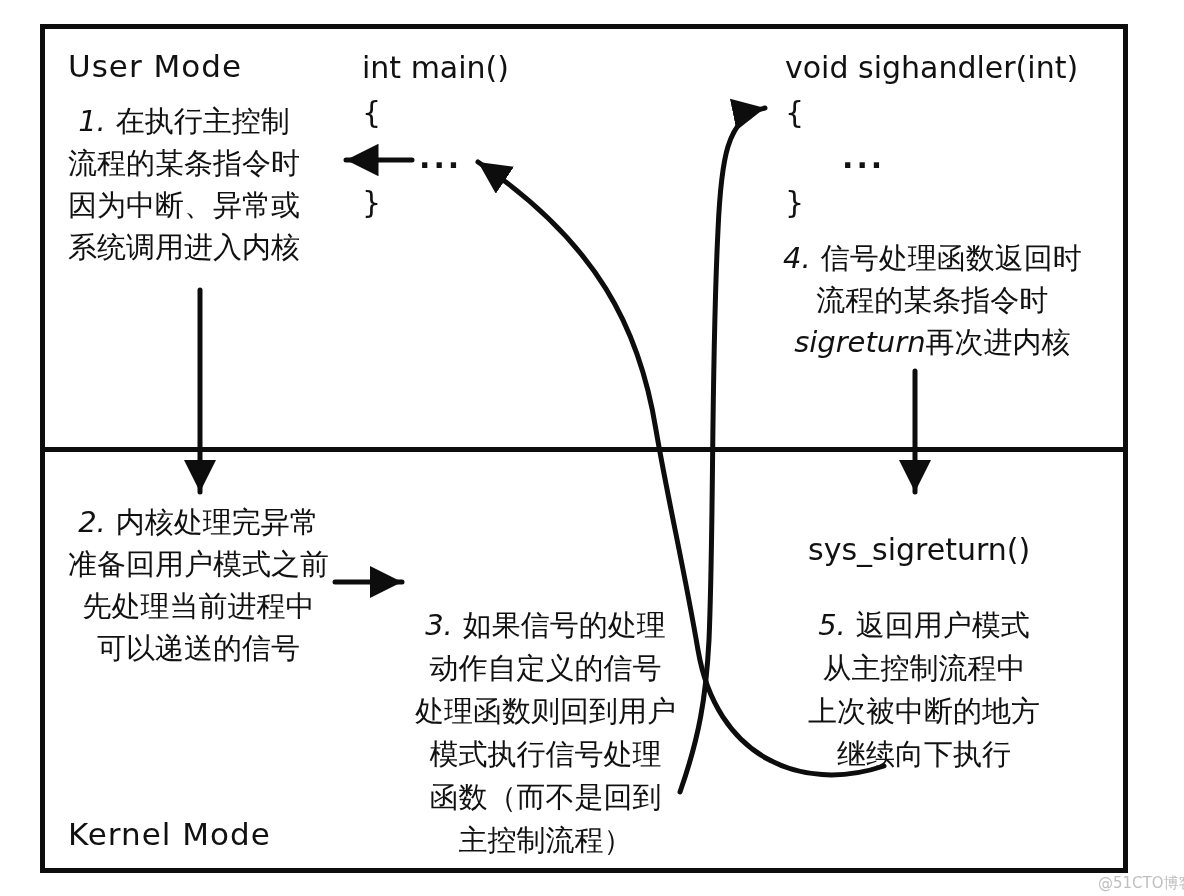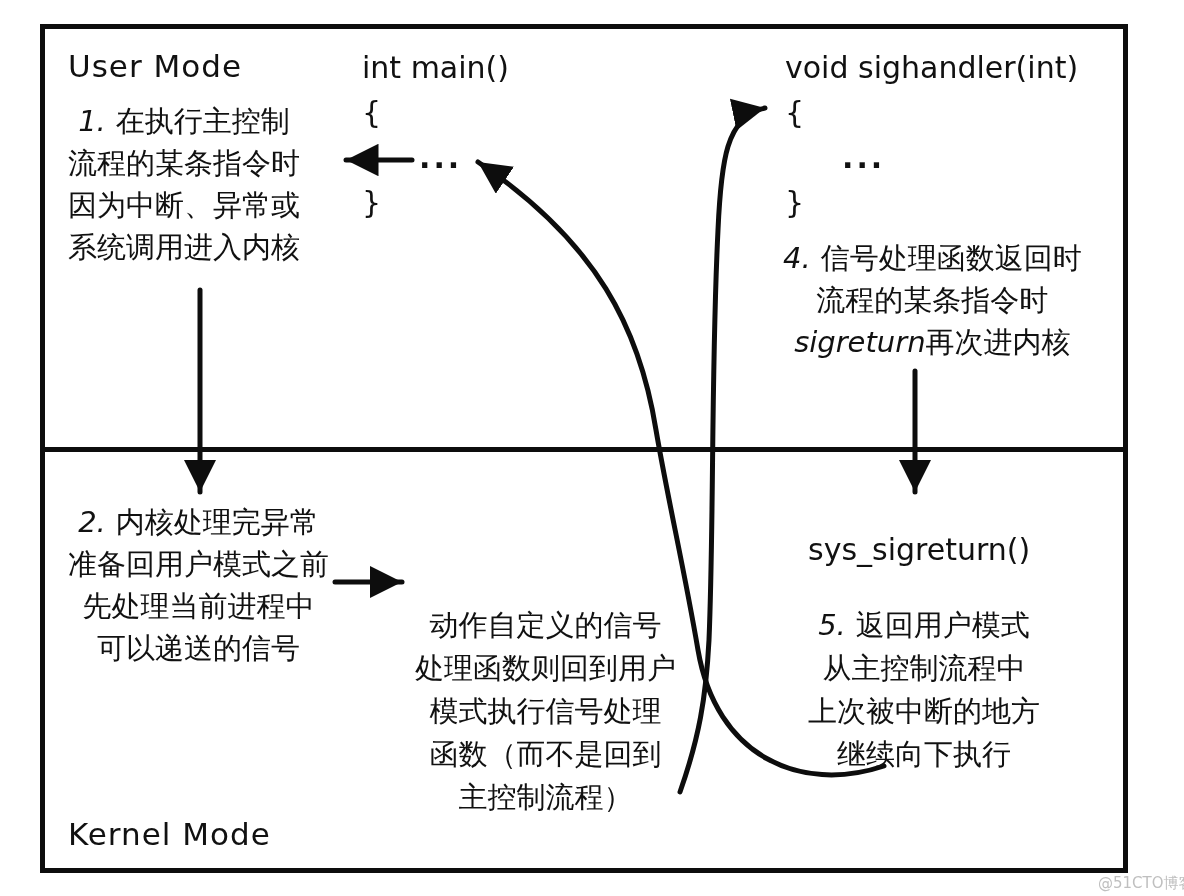"3. 如果信号的处理" div { html: none -> <div><span>3.</span><span>如果信号的处理</span></div> }
